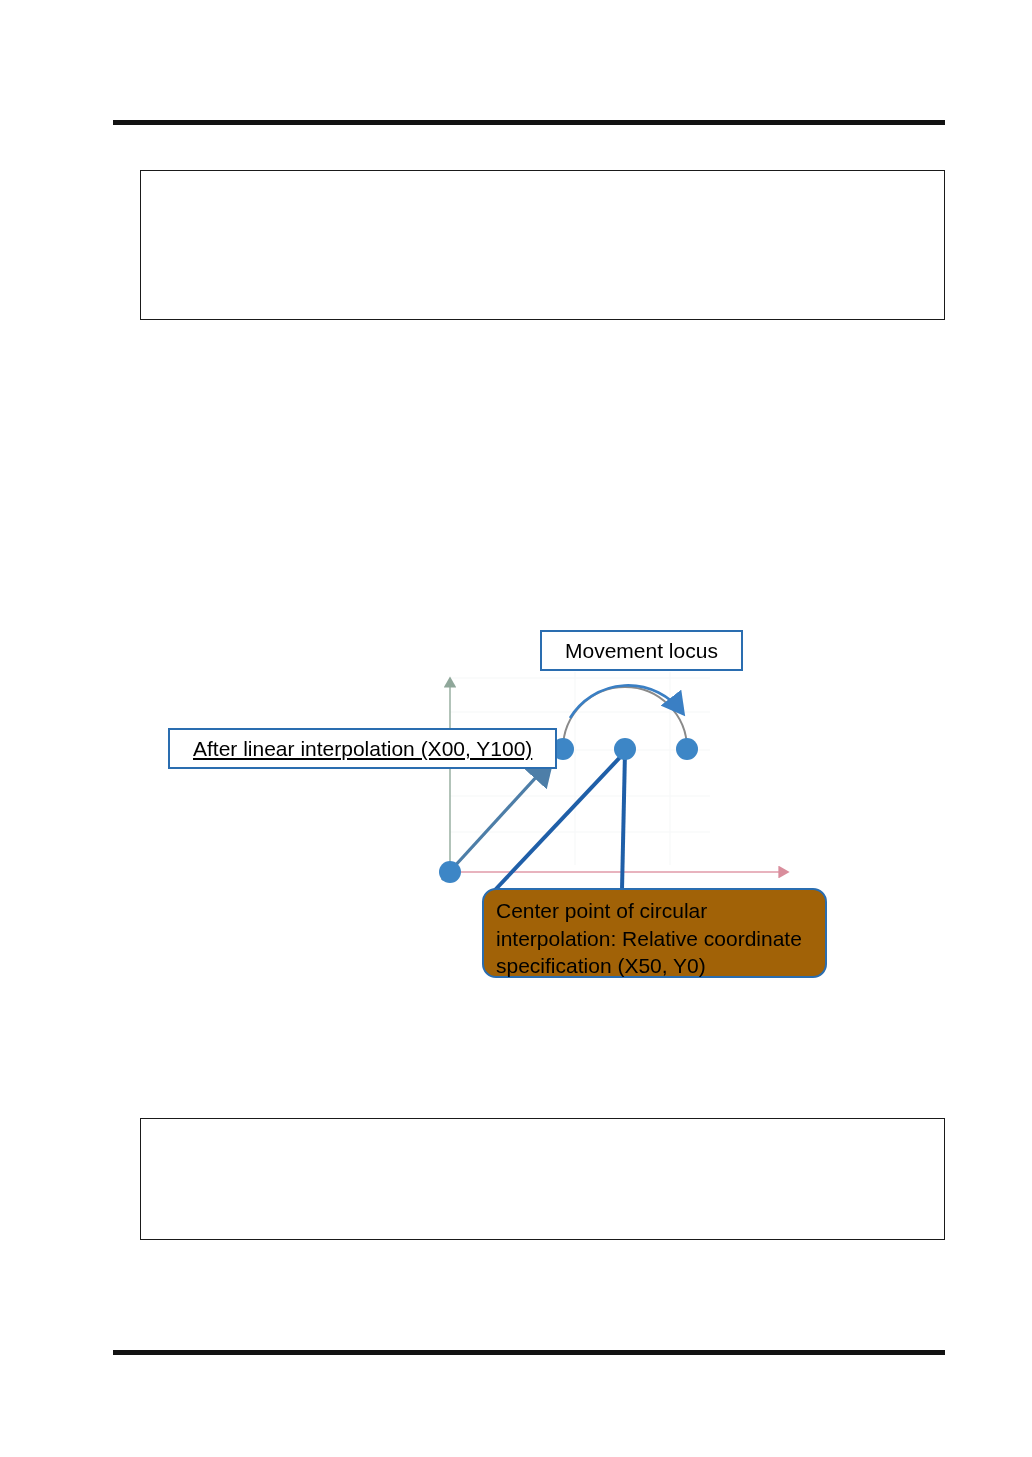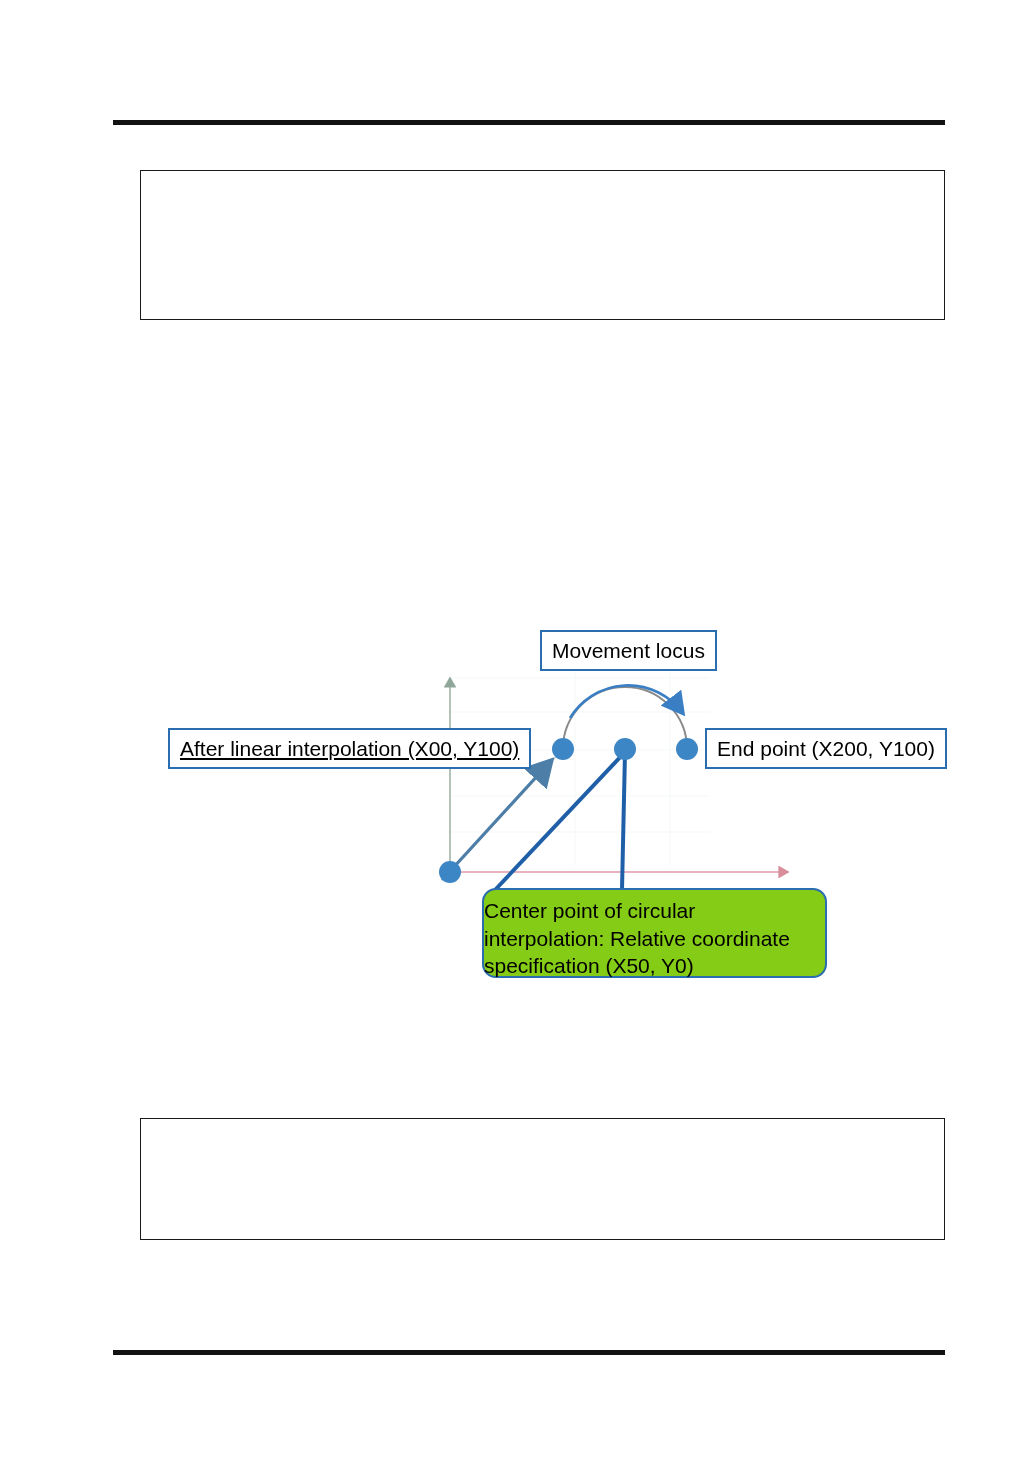"Movement locus" .label-box { padding: 4px 10px -> 4px 23px }
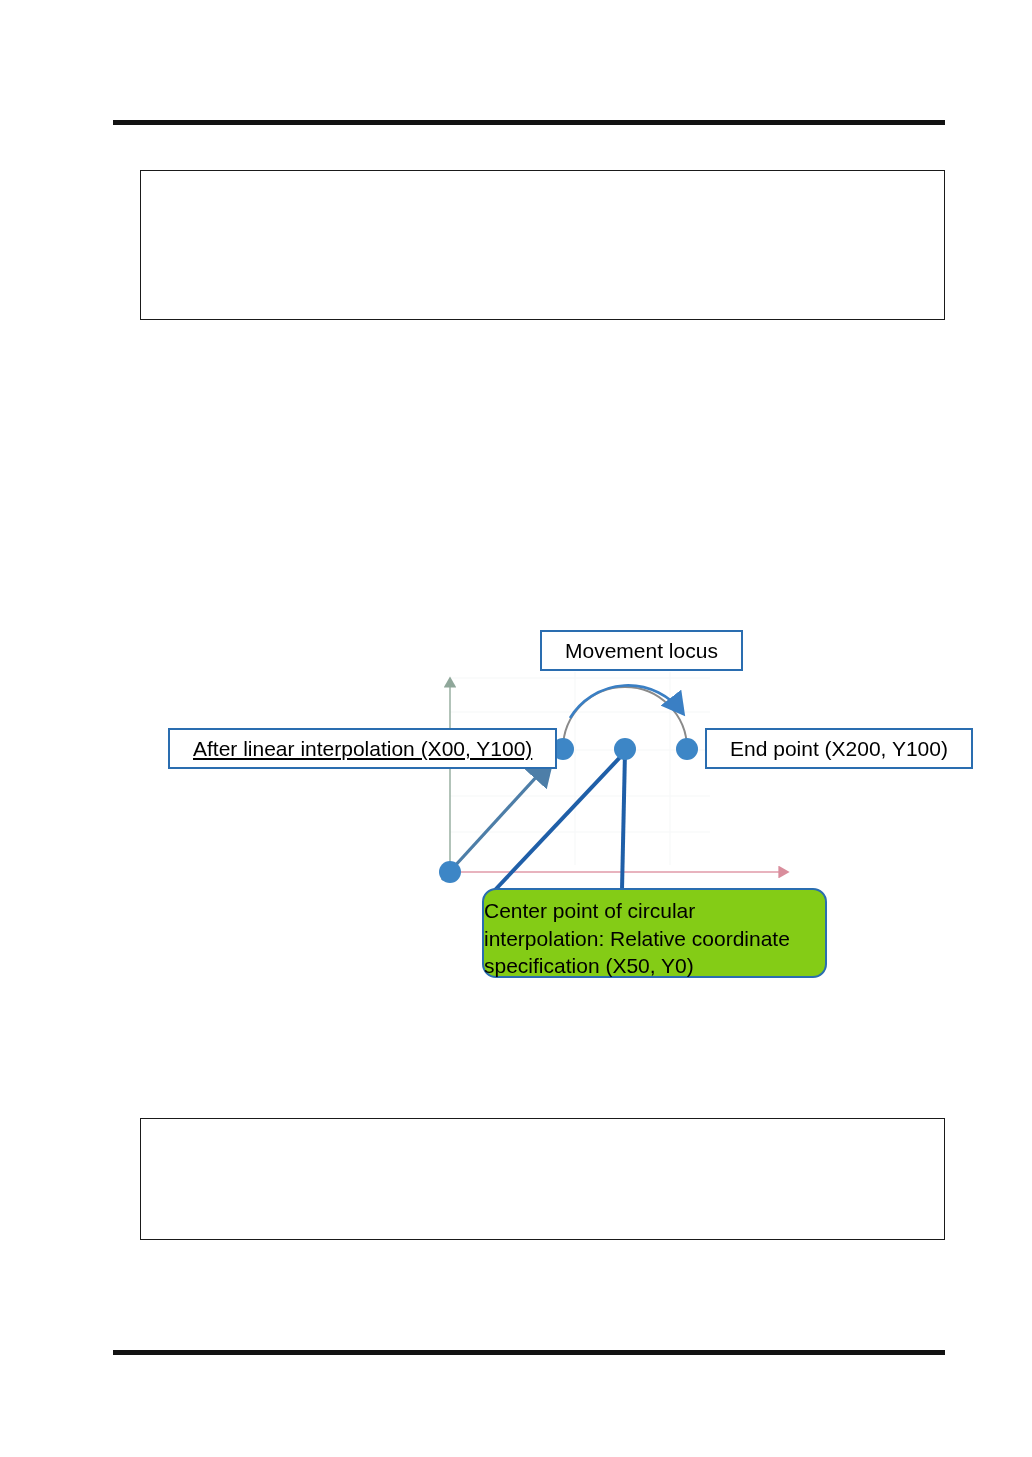"End point (X200, Y100)" div.label-box { html: <div>End point (X200, Y100)</div> -> none }
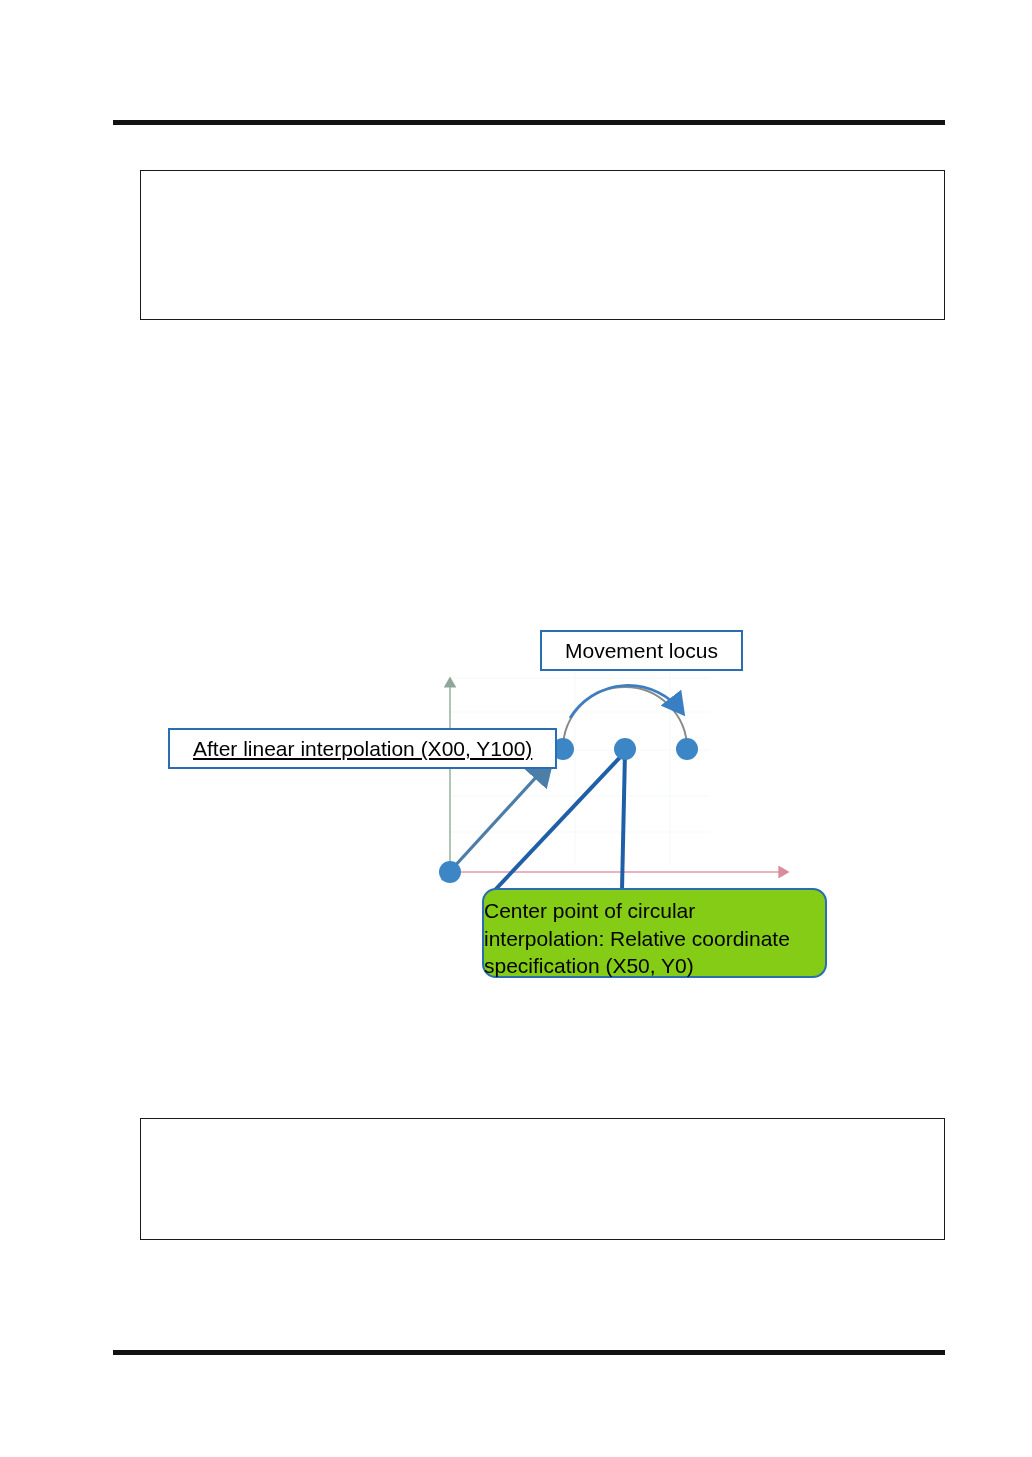"Center point of circular" .callout-box { background: #84cc16 -> #a16207; padding: 7px 0 -> 7px 12px }
